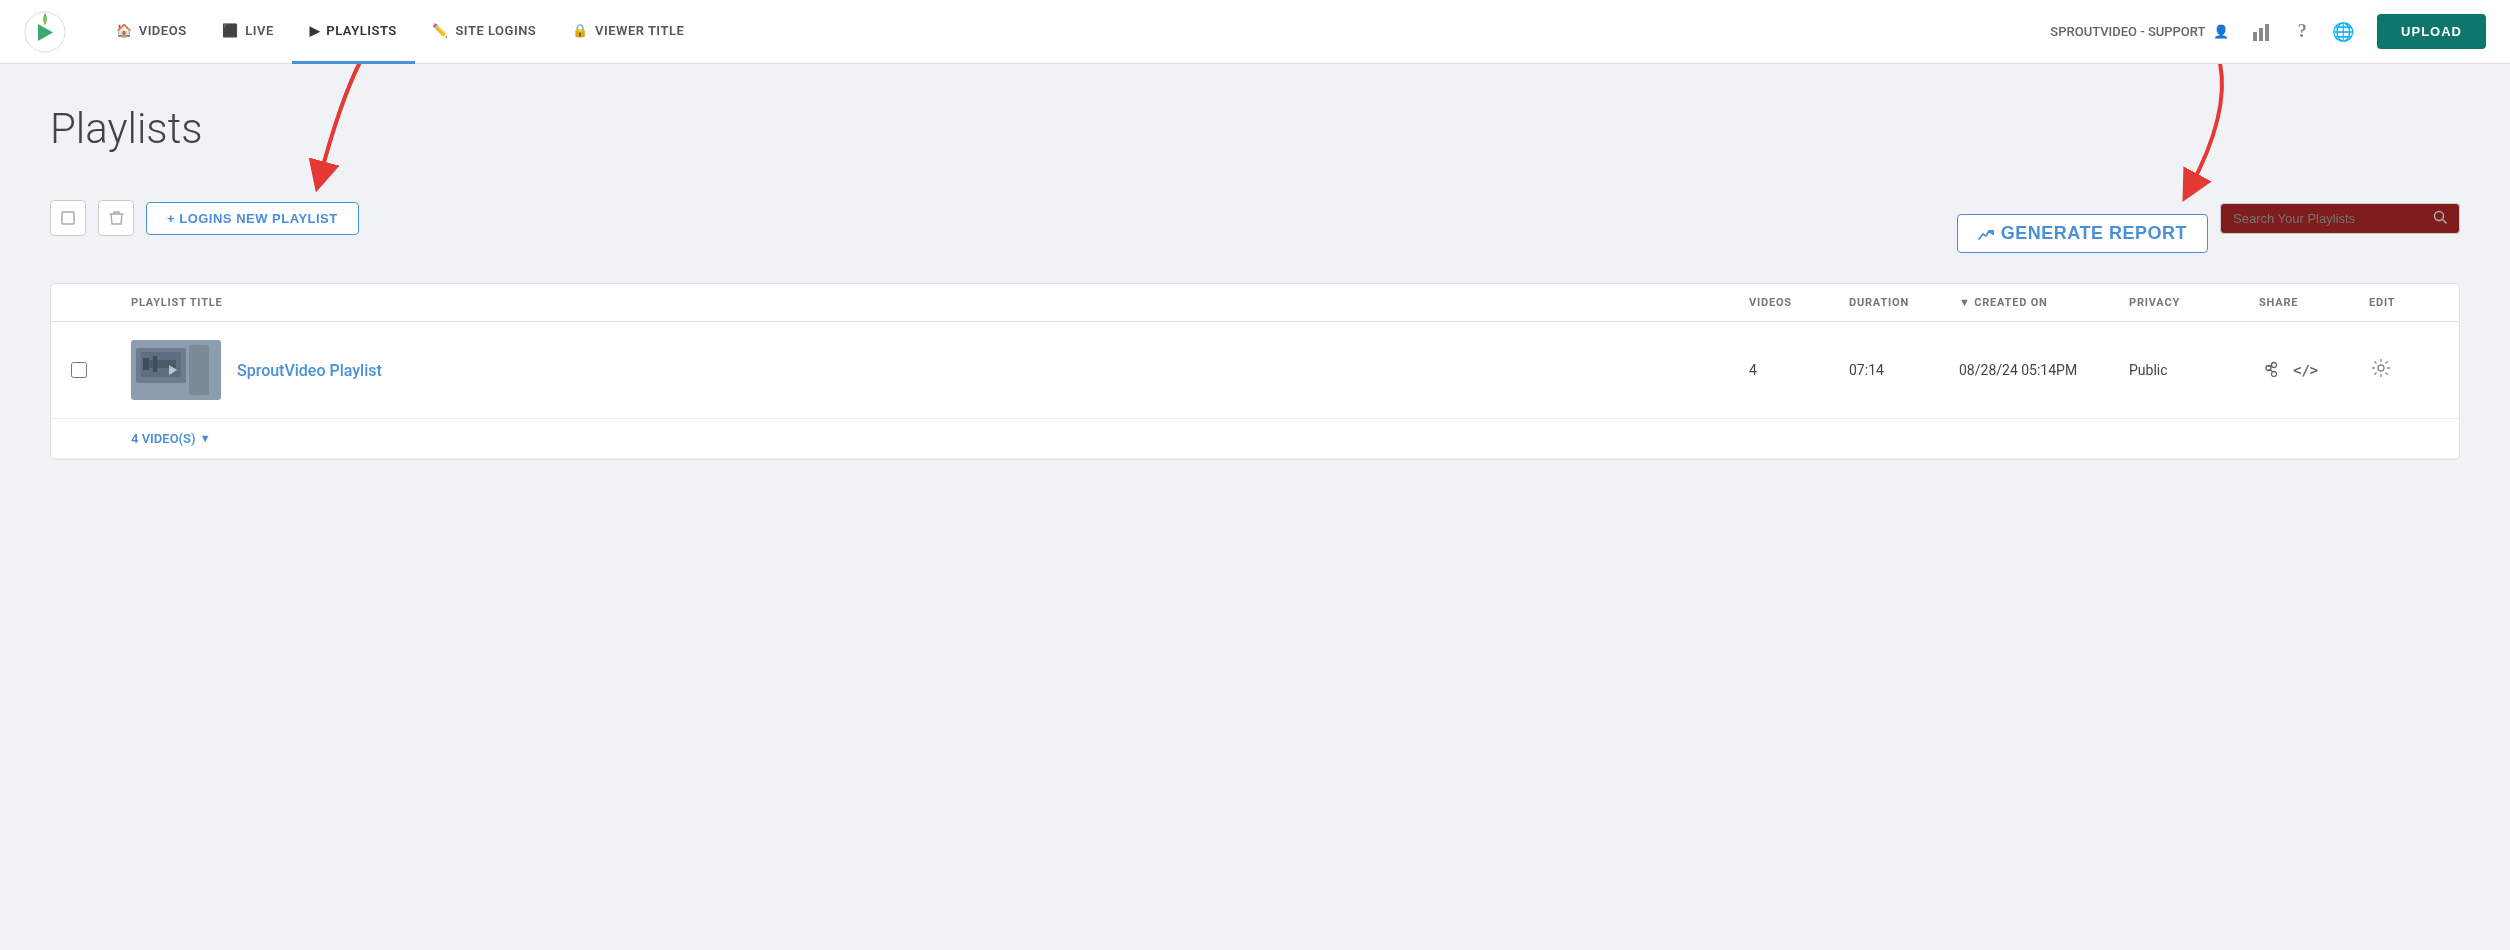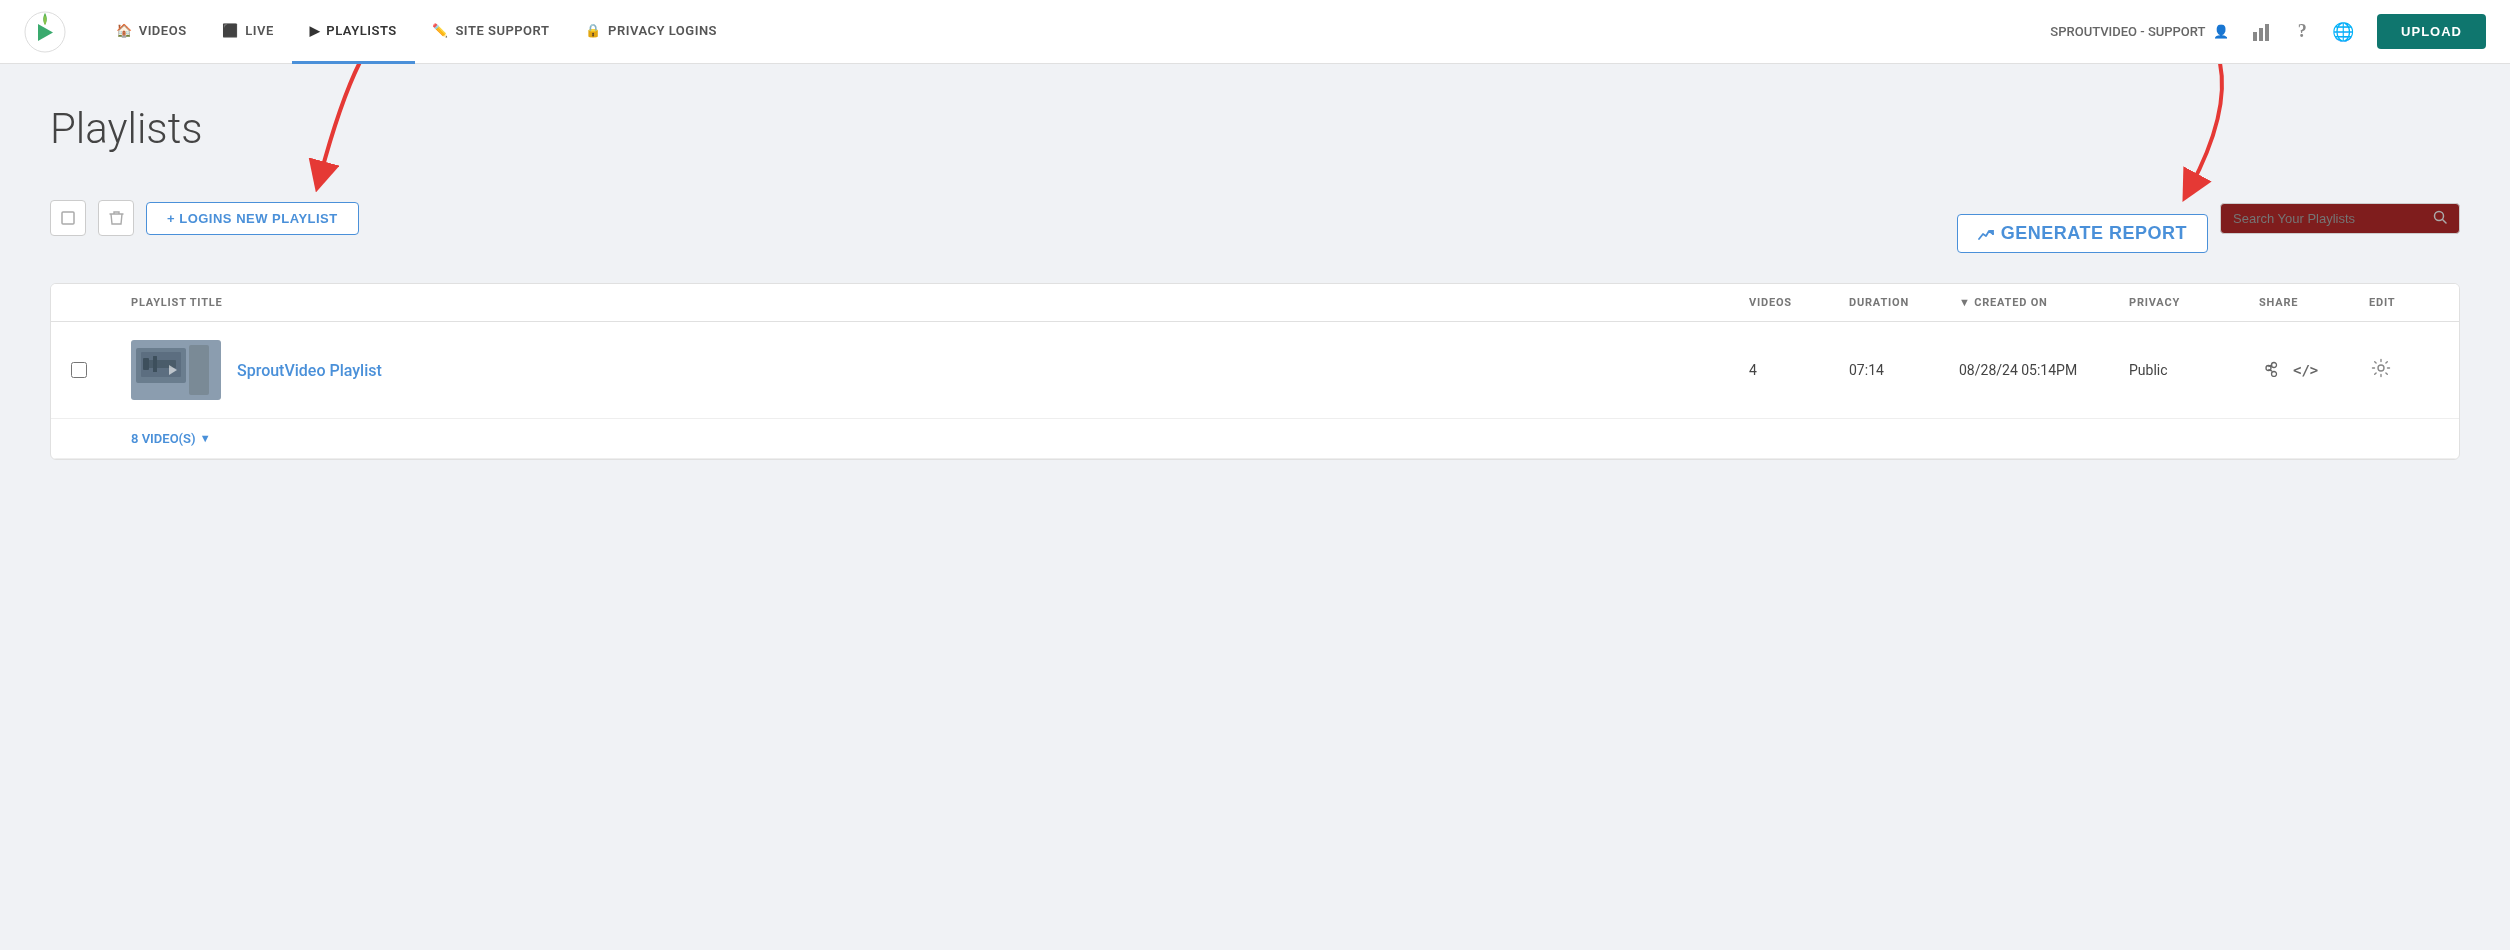"SITE SUPPORT" span { text: SUPPORT -> LOGINS }
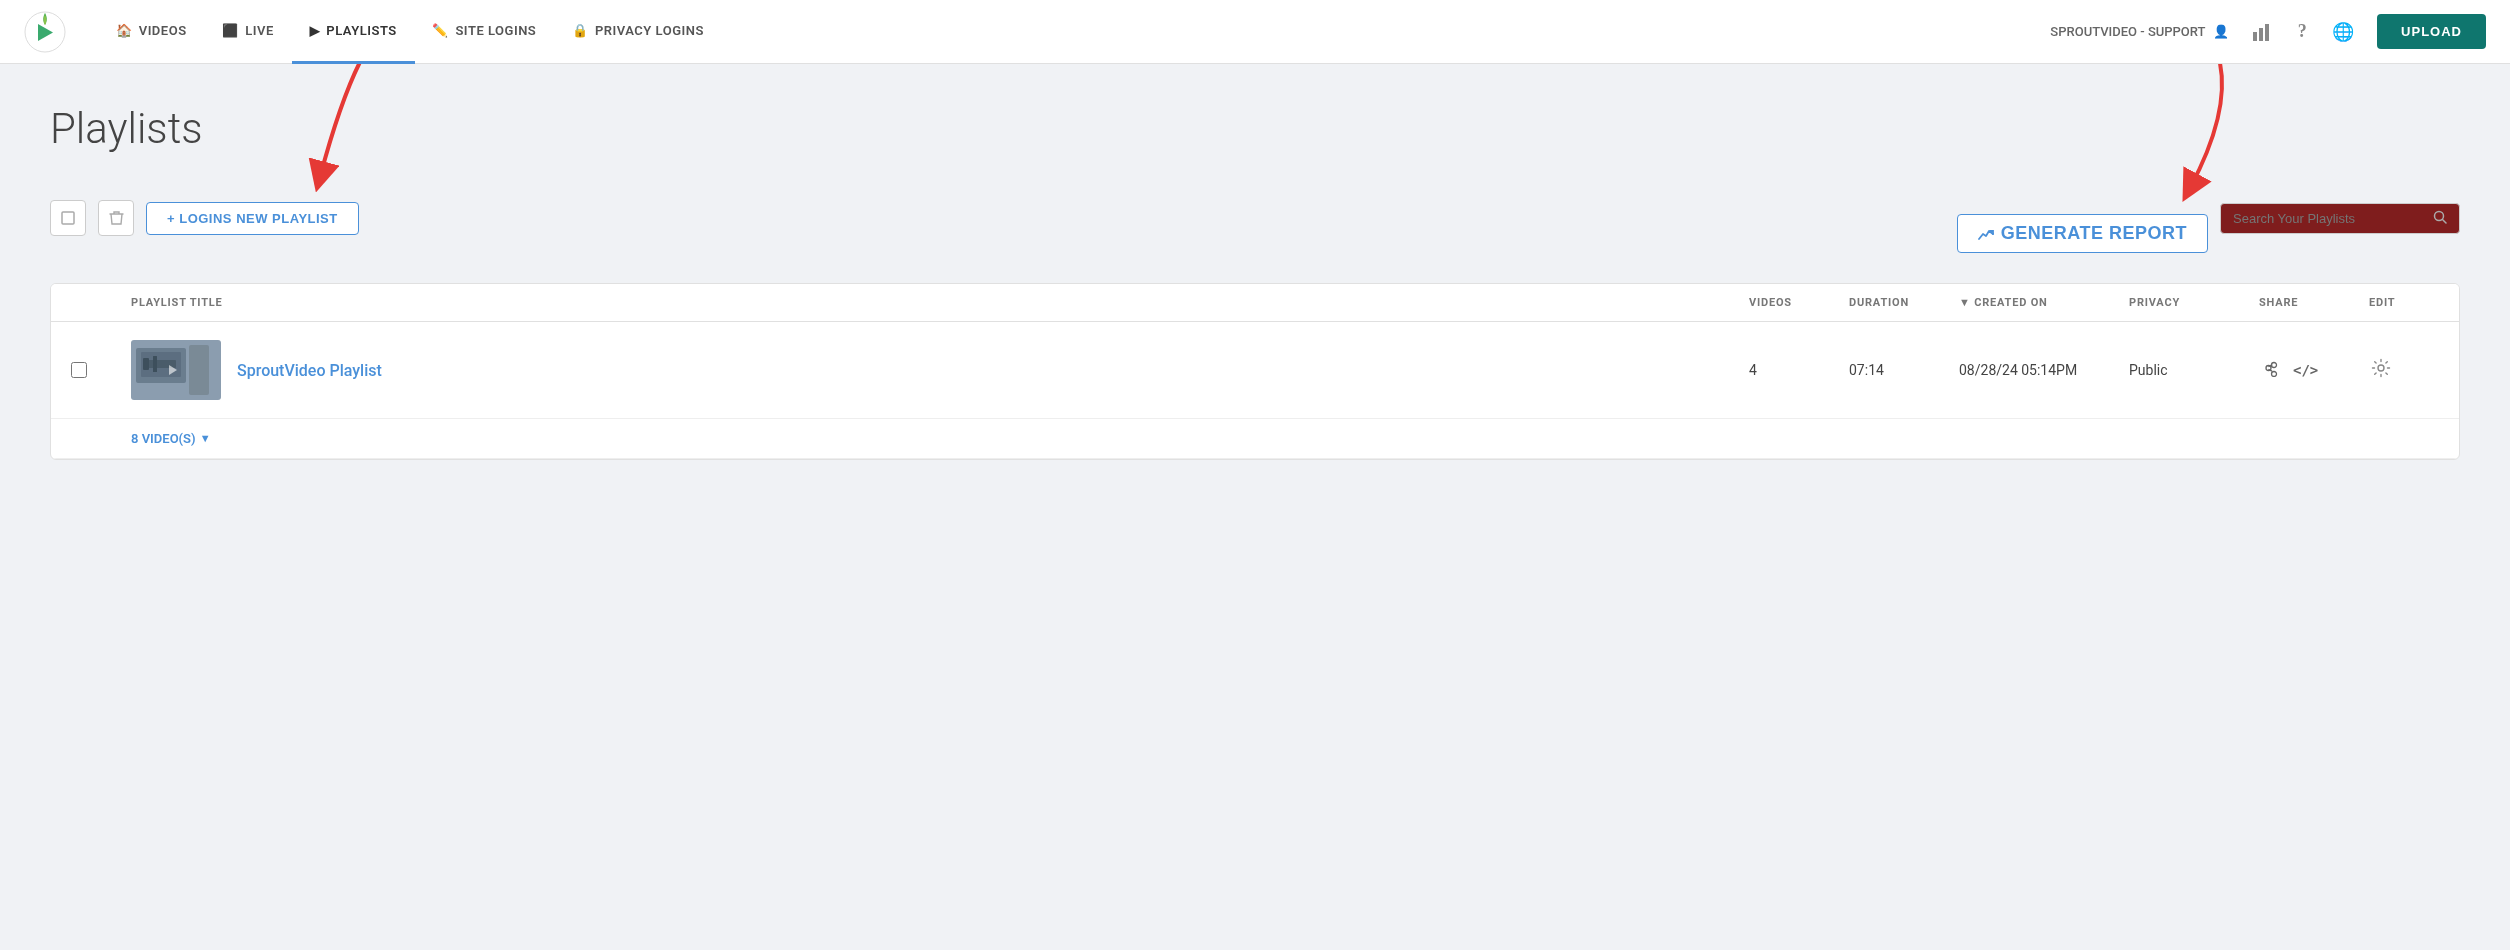"PRIVACY LOGINS" span { text: PRIVACY LOGINS -> VIEWER TITLE }
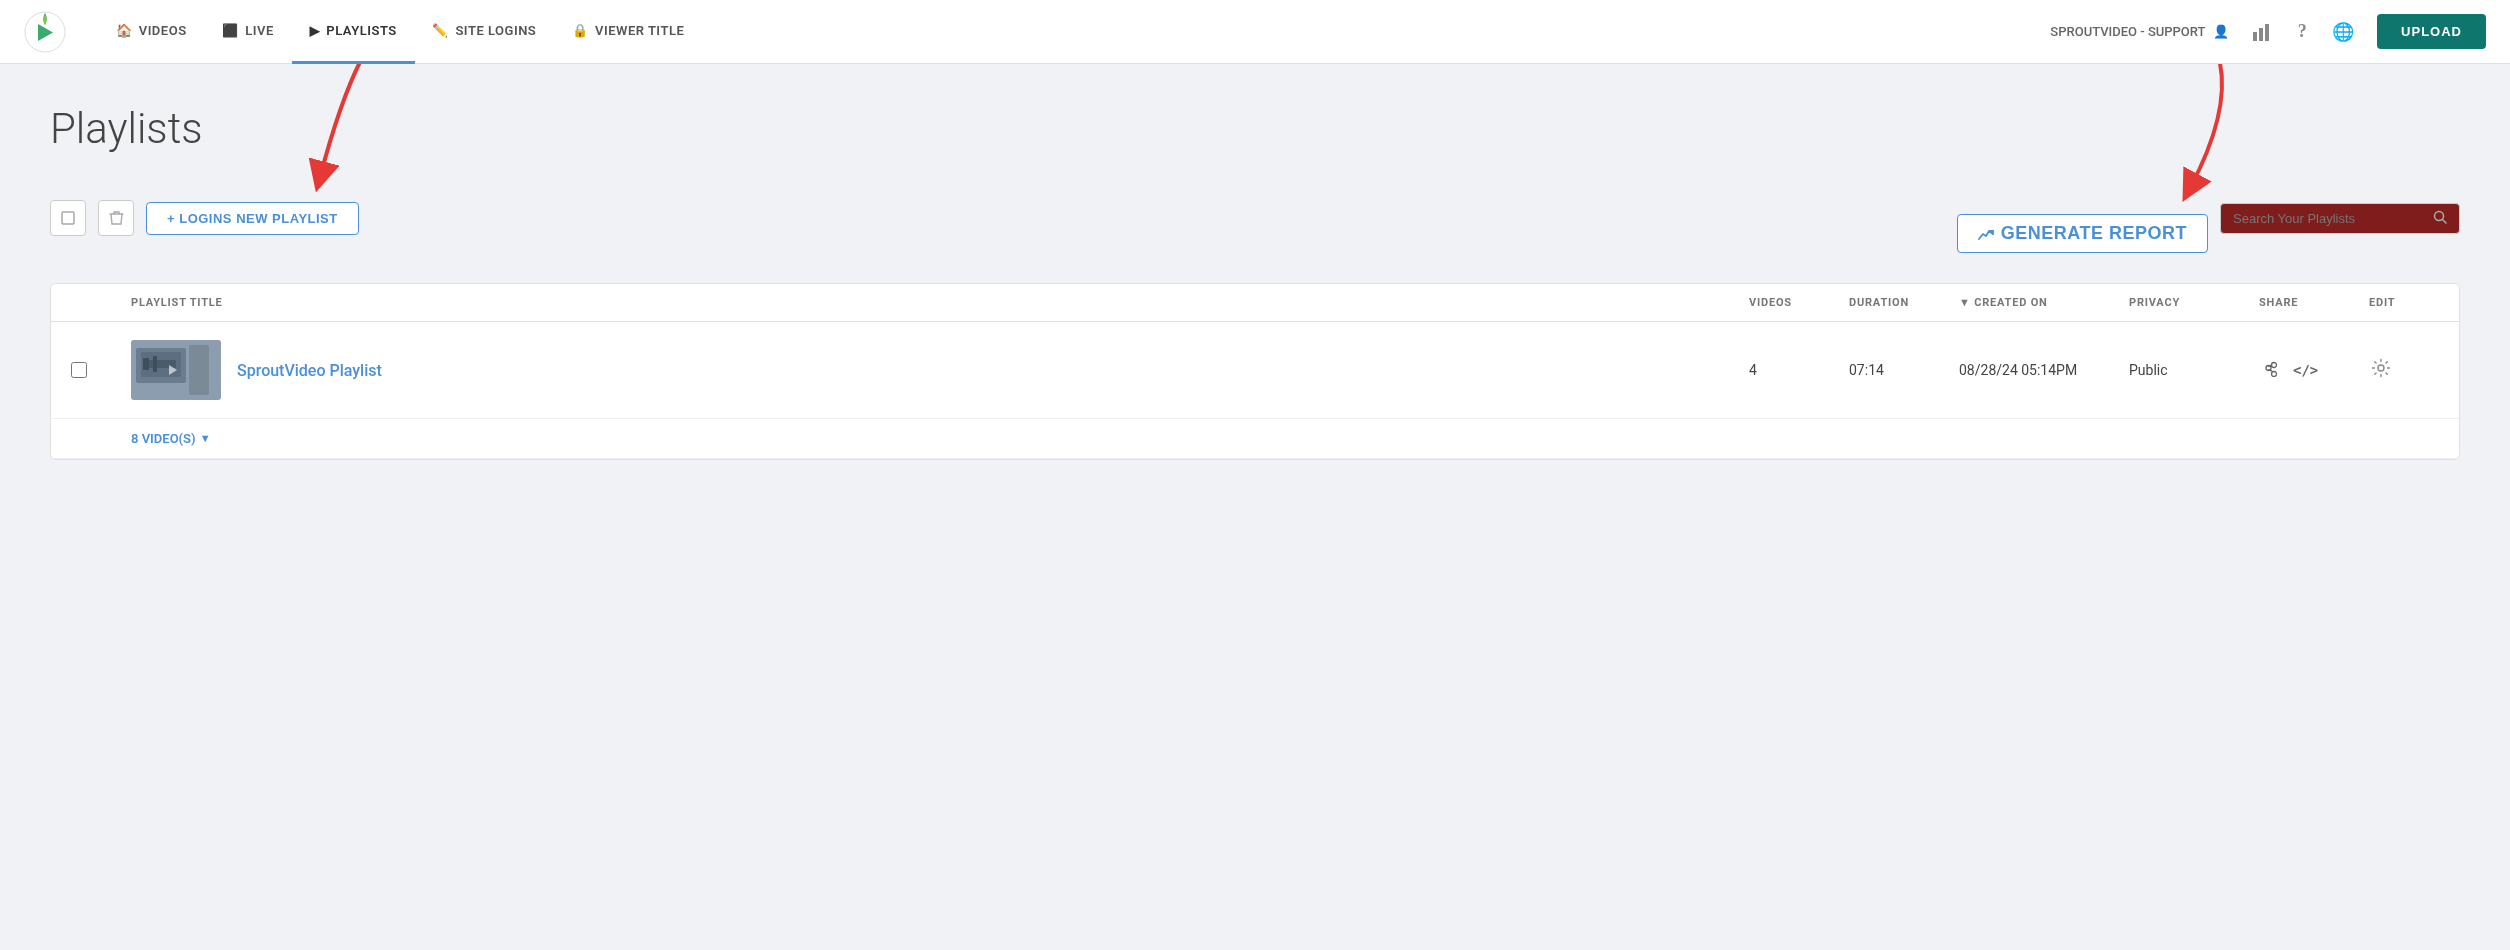"8 VIDEO(S)" span { text: 8 -> 4 }
